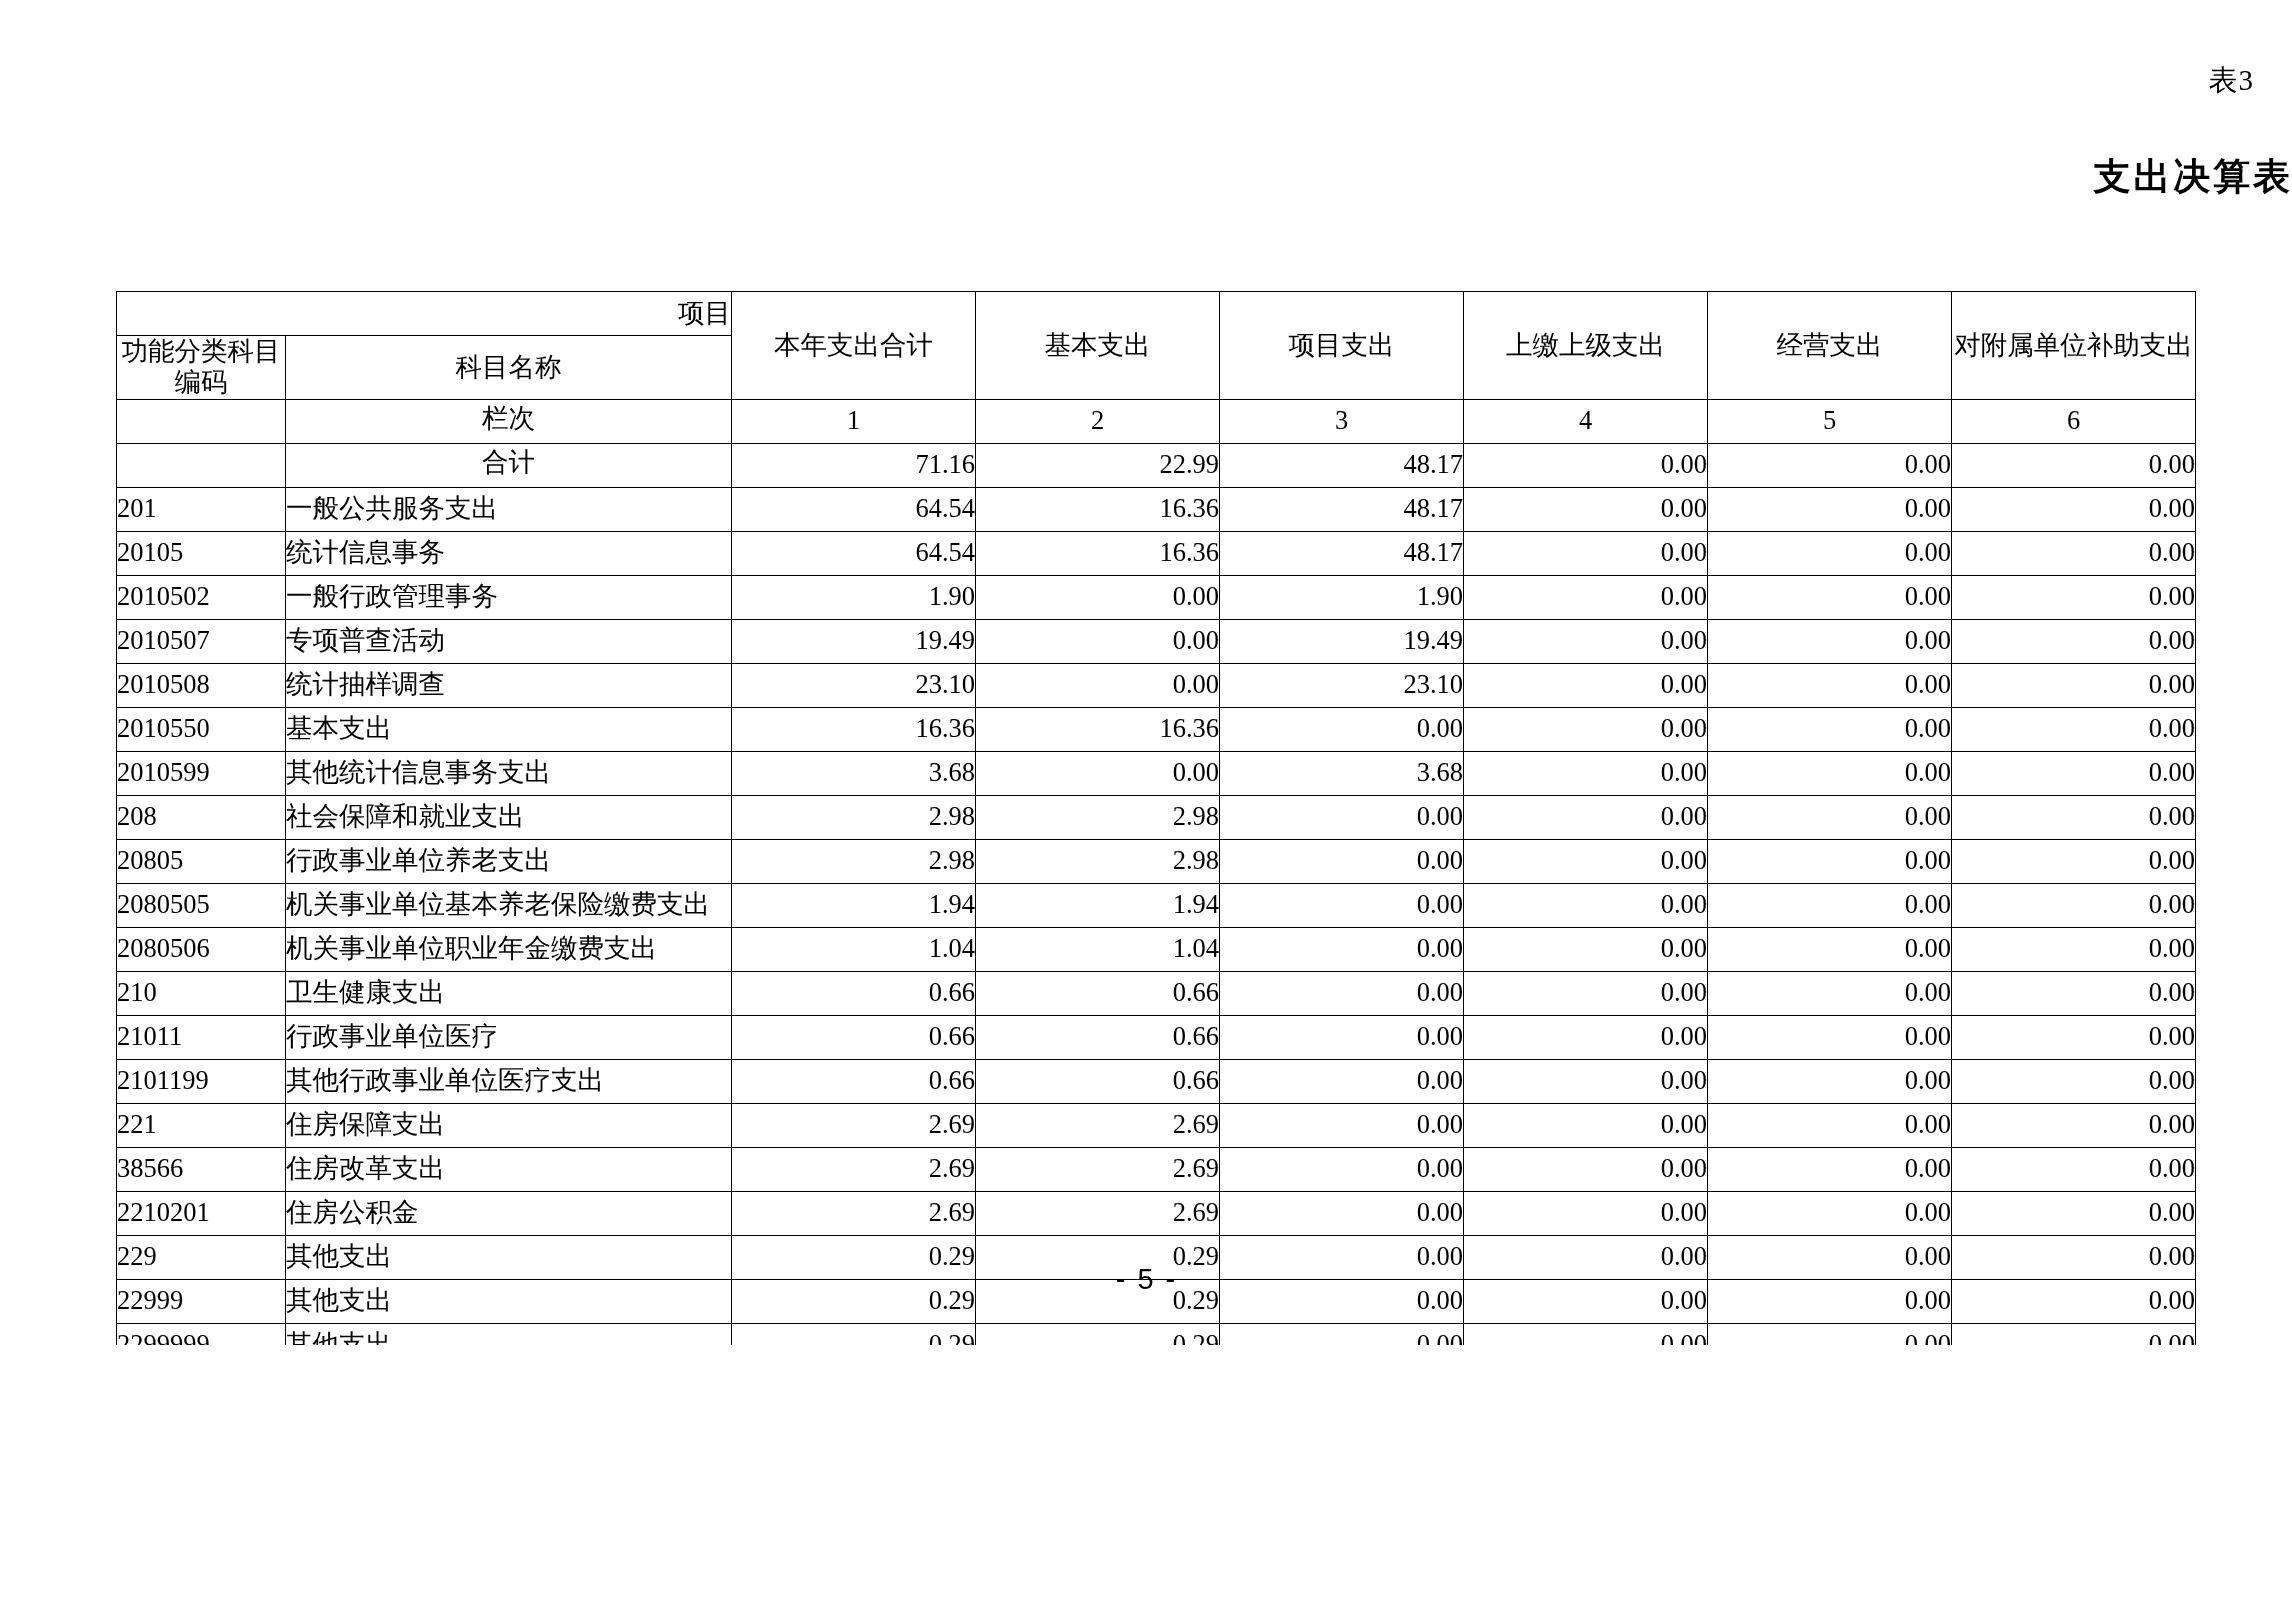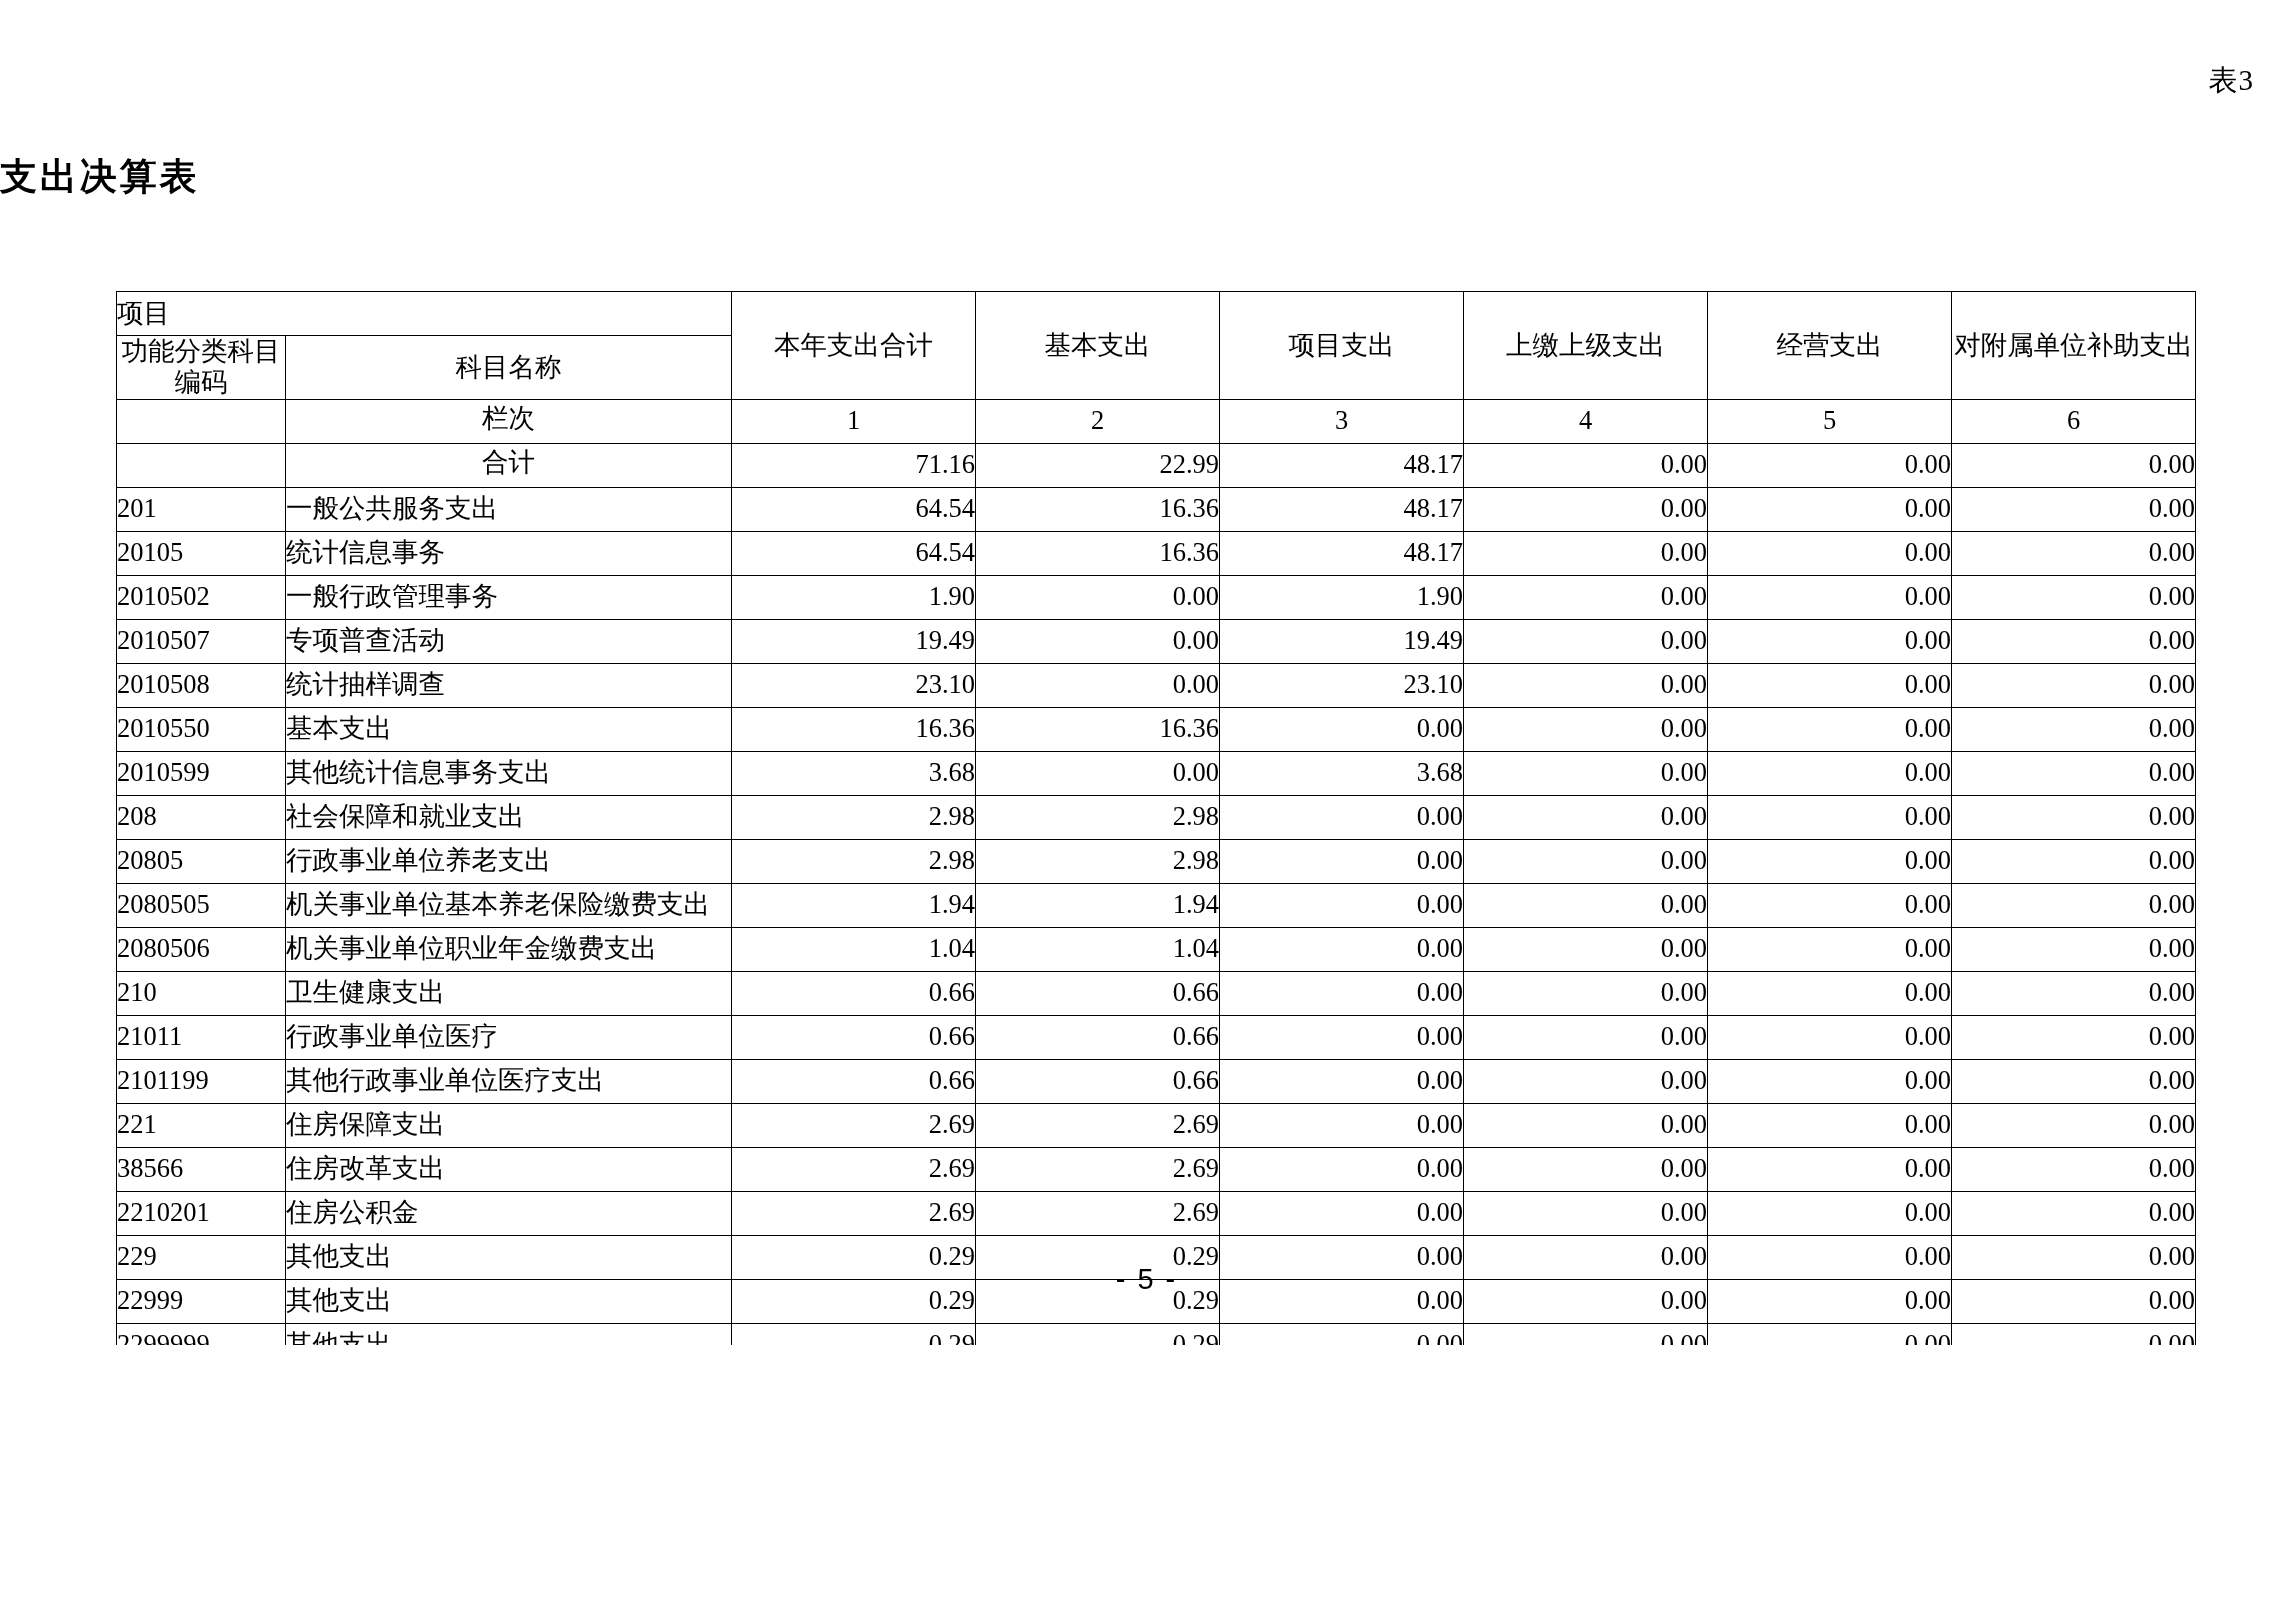"支出决算表" .doc-title { text-align: left -> right }
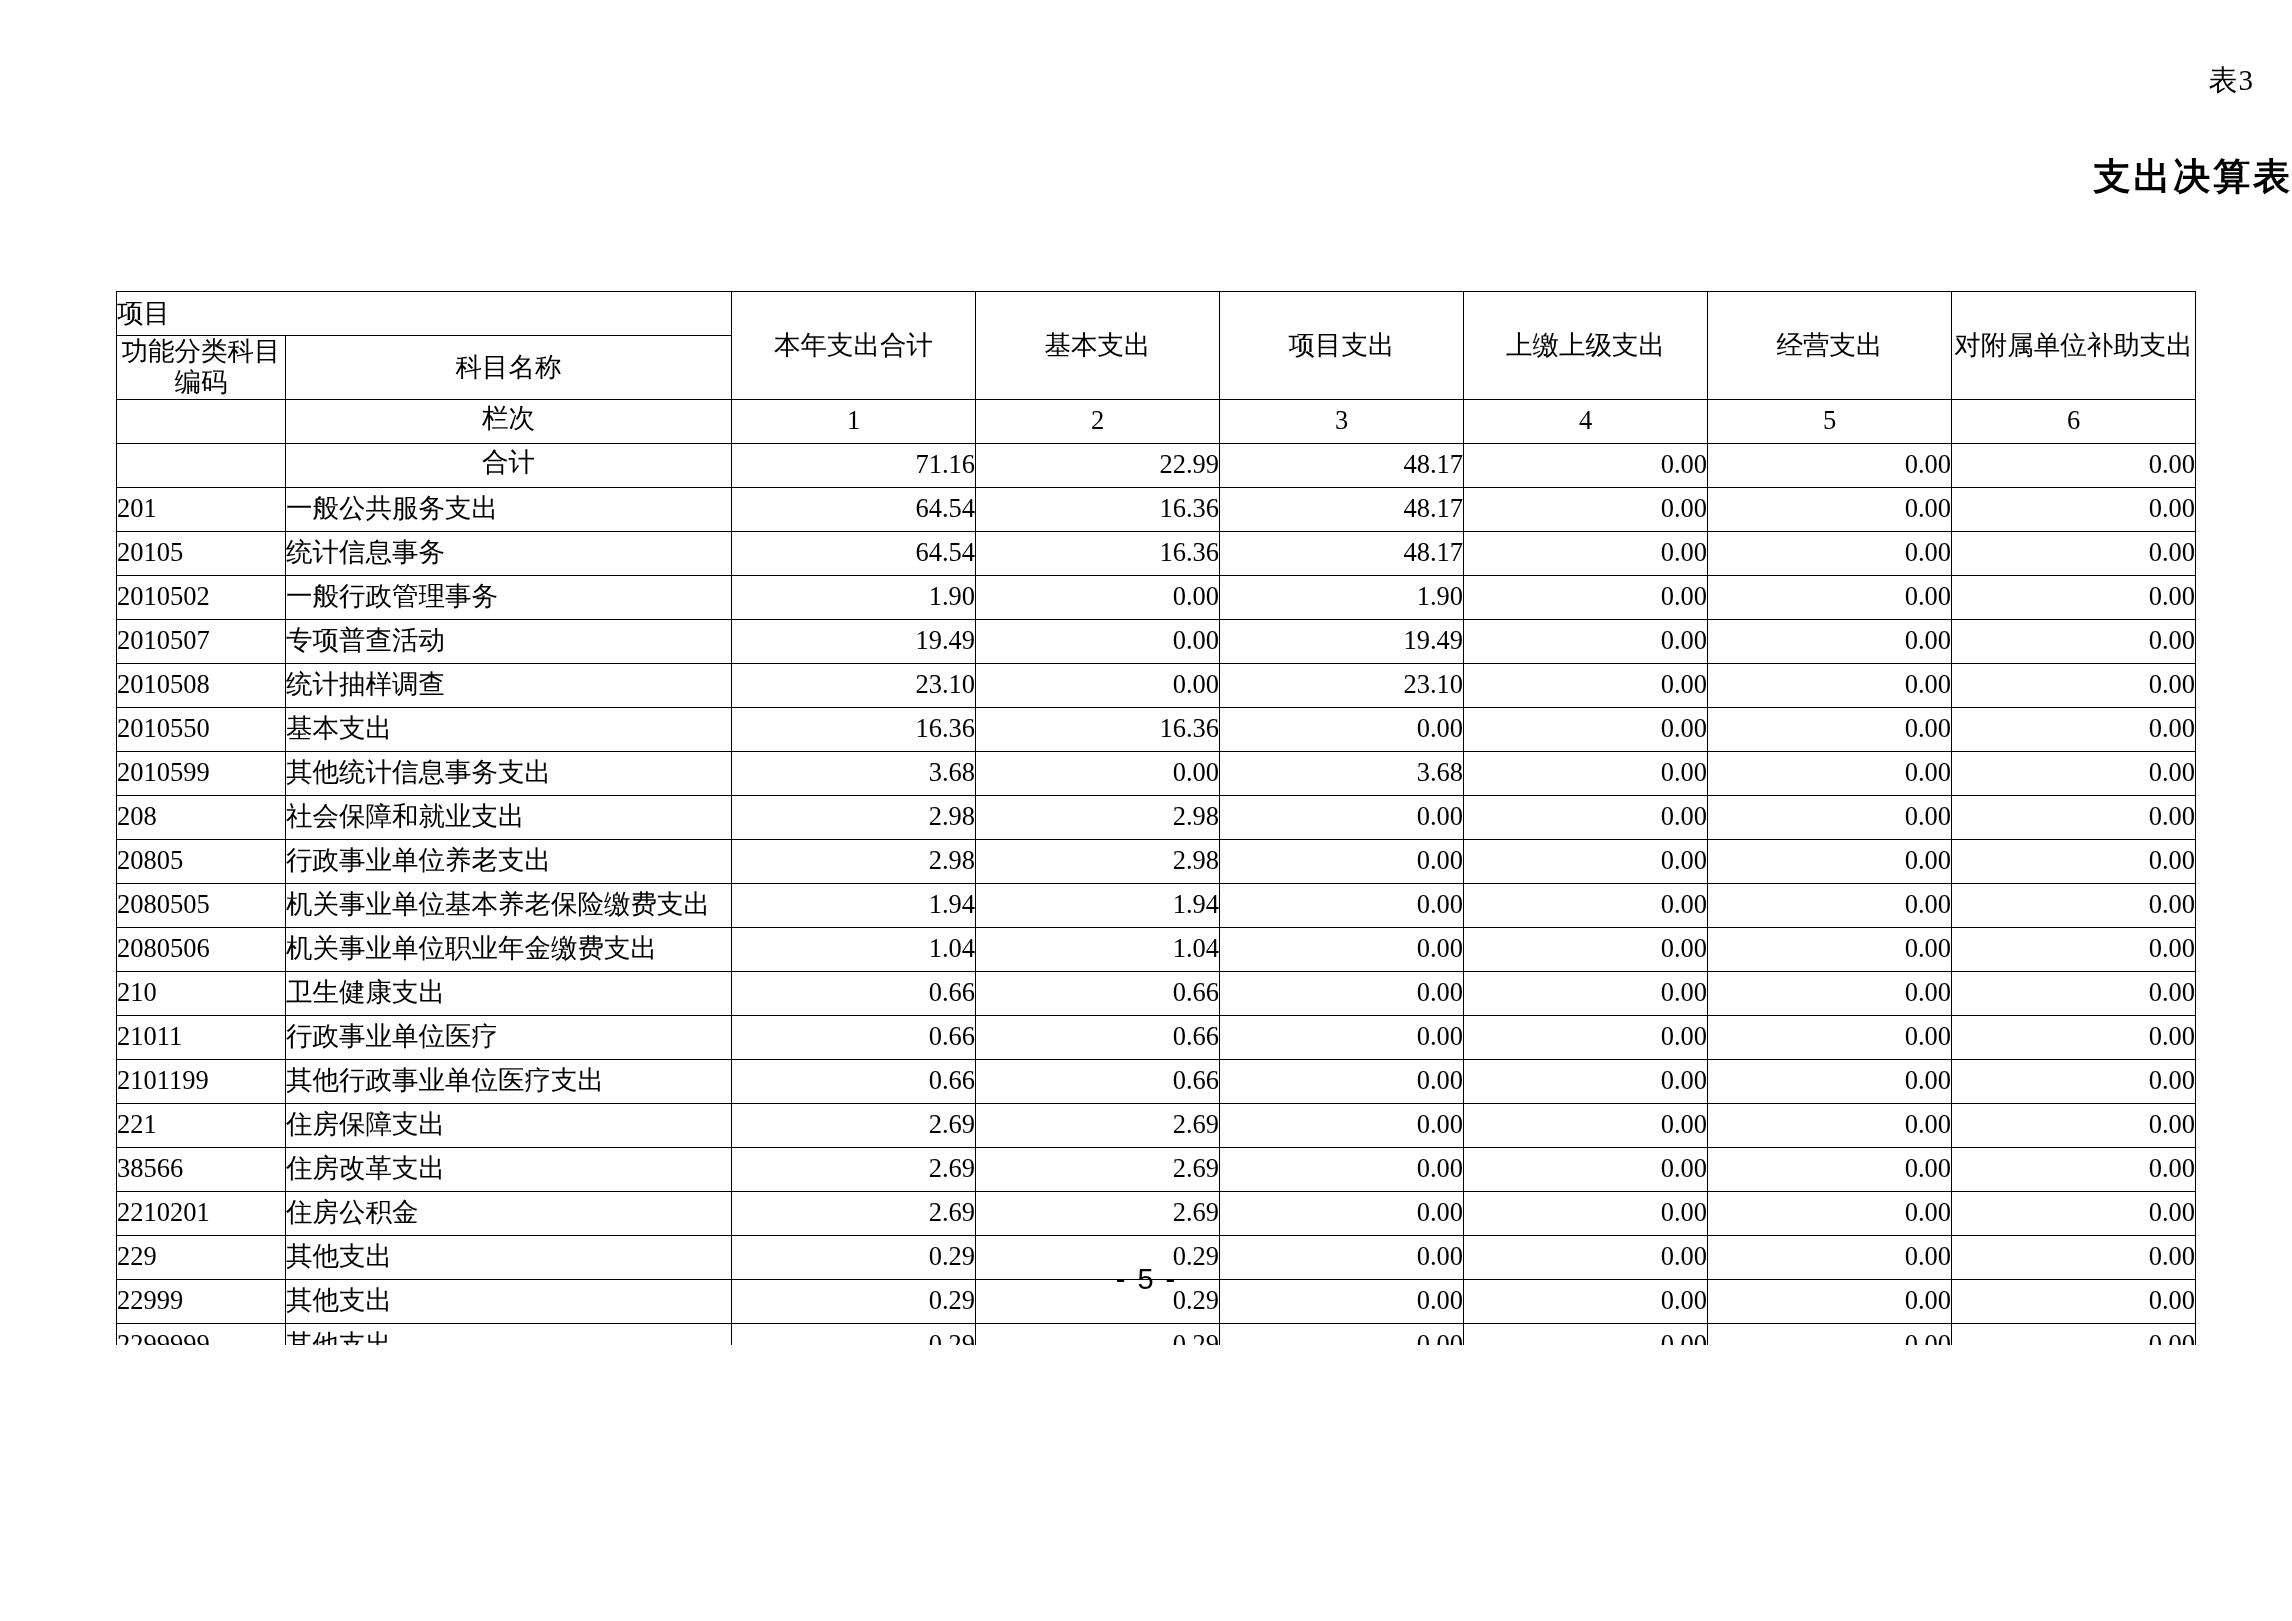"项目" th.h-group { text-align: left -> right }
